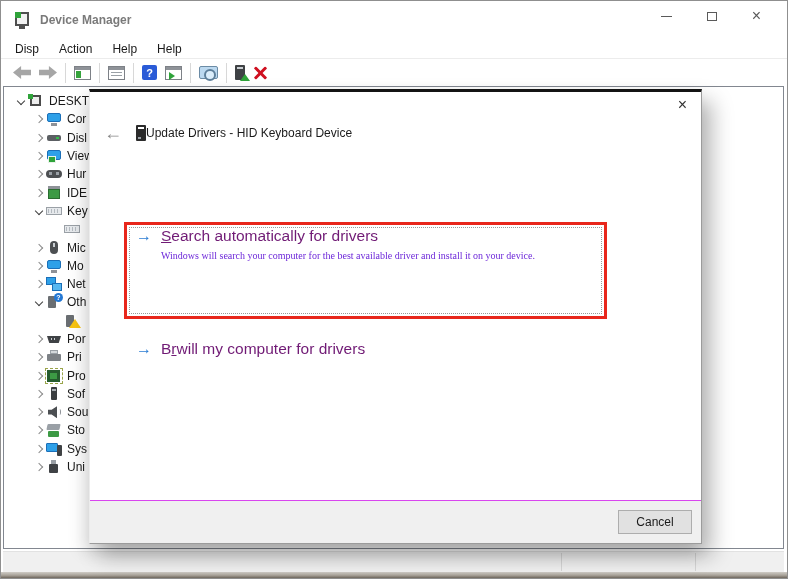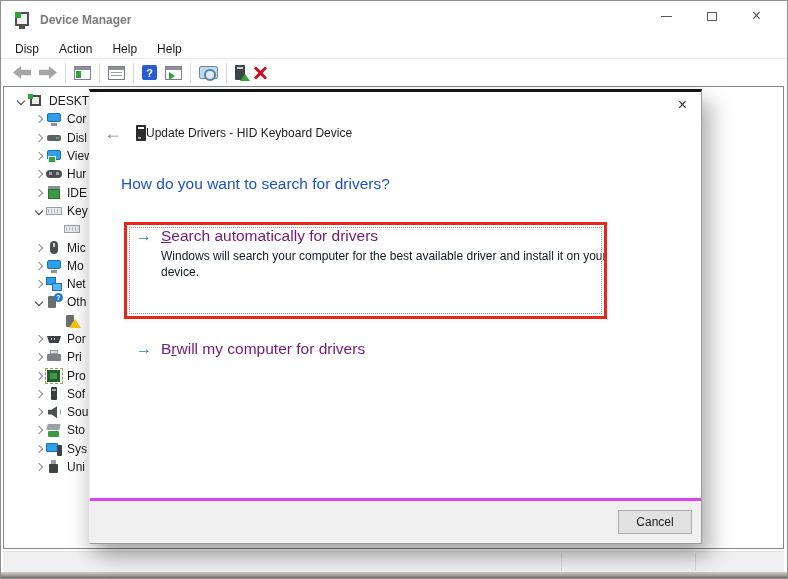"How do you want to" div.dlg-heading { html: <div>How do you want to search for drivers?</div> -> none }
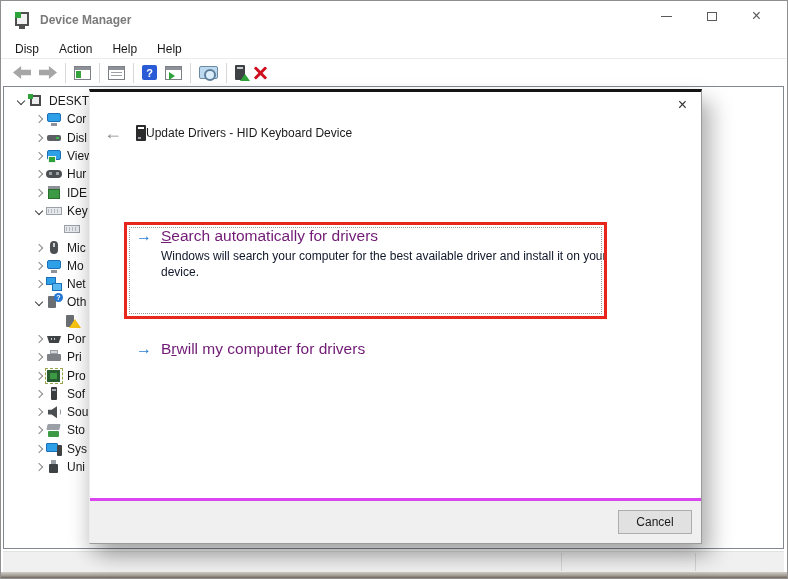"Windows will search your computer" .opt-desc { color: #0f172a -> #6d28d9; font-family: none -> Liberation Serif, serif; font-size: 12px -> 10px }
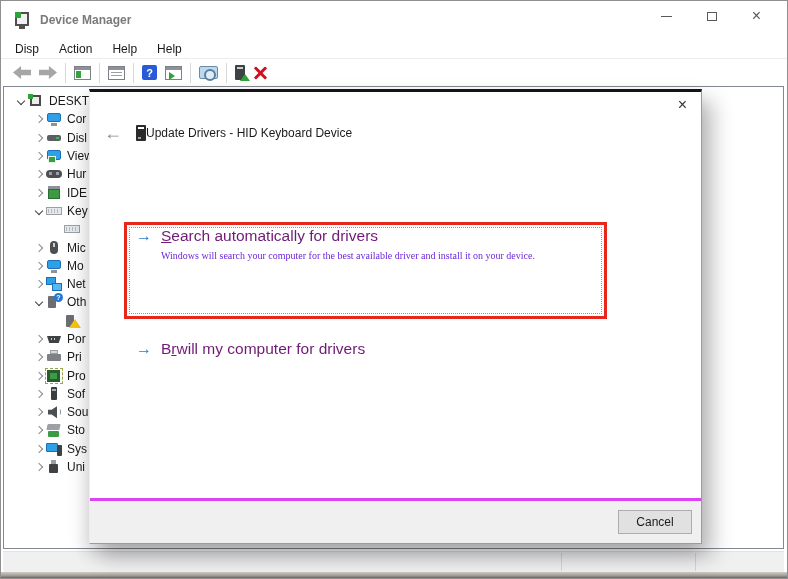"Cancel" .dlg-footer { border-top: 3px solid #d946ef -> 1px solid #d946ef }
